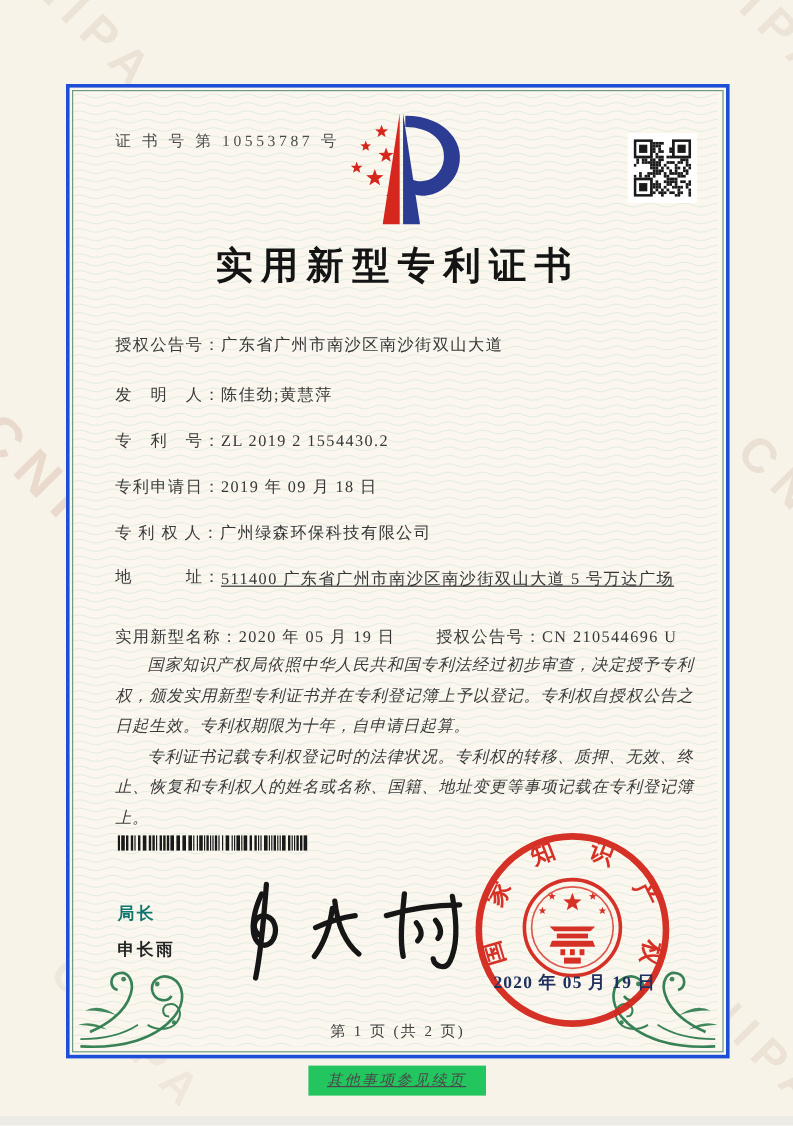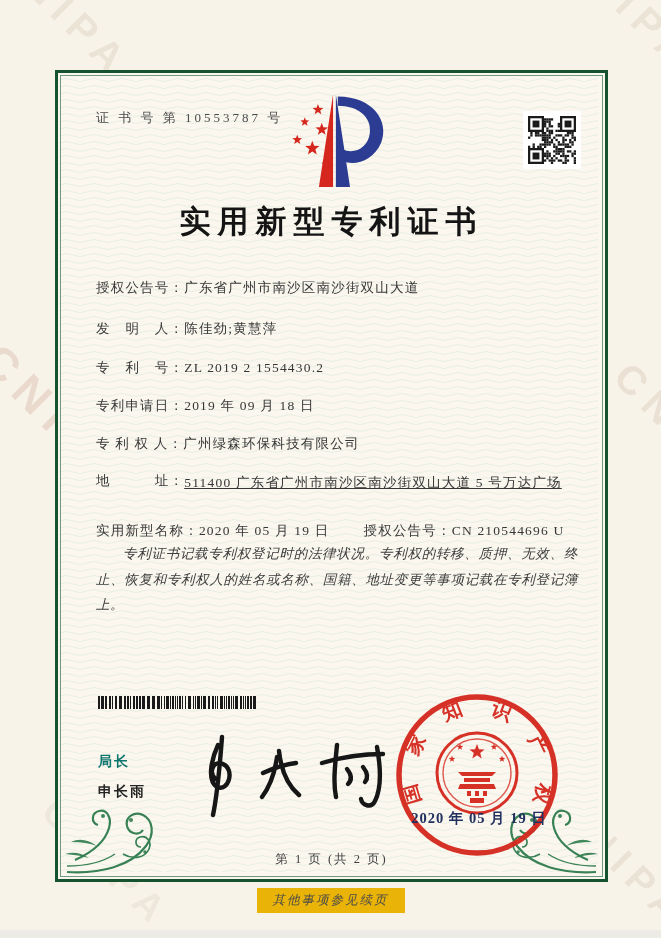"证 书 号 第 10553787" .frame { border: 3px solid #14532d -> 3px solid #1d4ed8 }
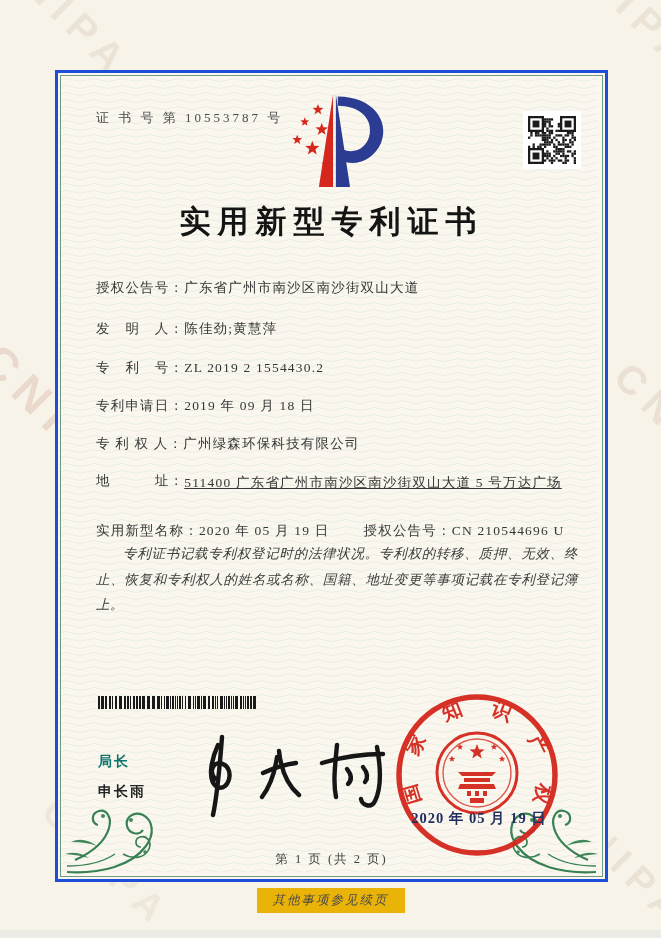"国家知识产权局依照中华人民共和国专利法经过初步审查，决定授予专利权，颁发实用新型" p { html: none -> <p>国家知识产权局依照中华人民共和国专利法经过初步审查，决定授予专利权，颁发实用新型专利证书并在专利登记簿上予以登记。专利权自授权公告之日起生效。专利权期限为十年，自申请日起算。</p> }
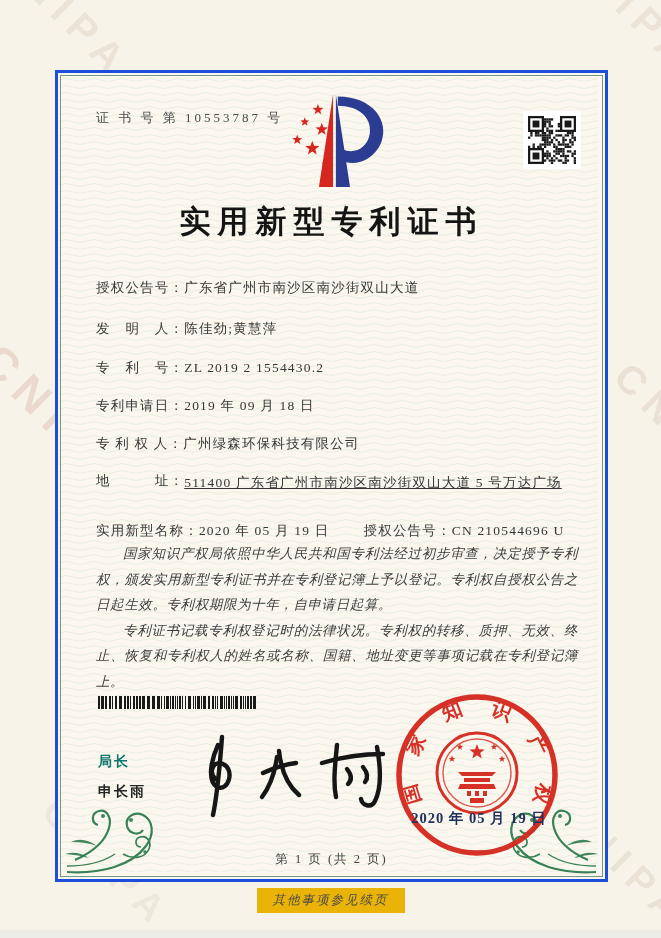"其他事项参见续页" .note { background: #eab308 -> #22c55e; text-decoration: none -> underline }
